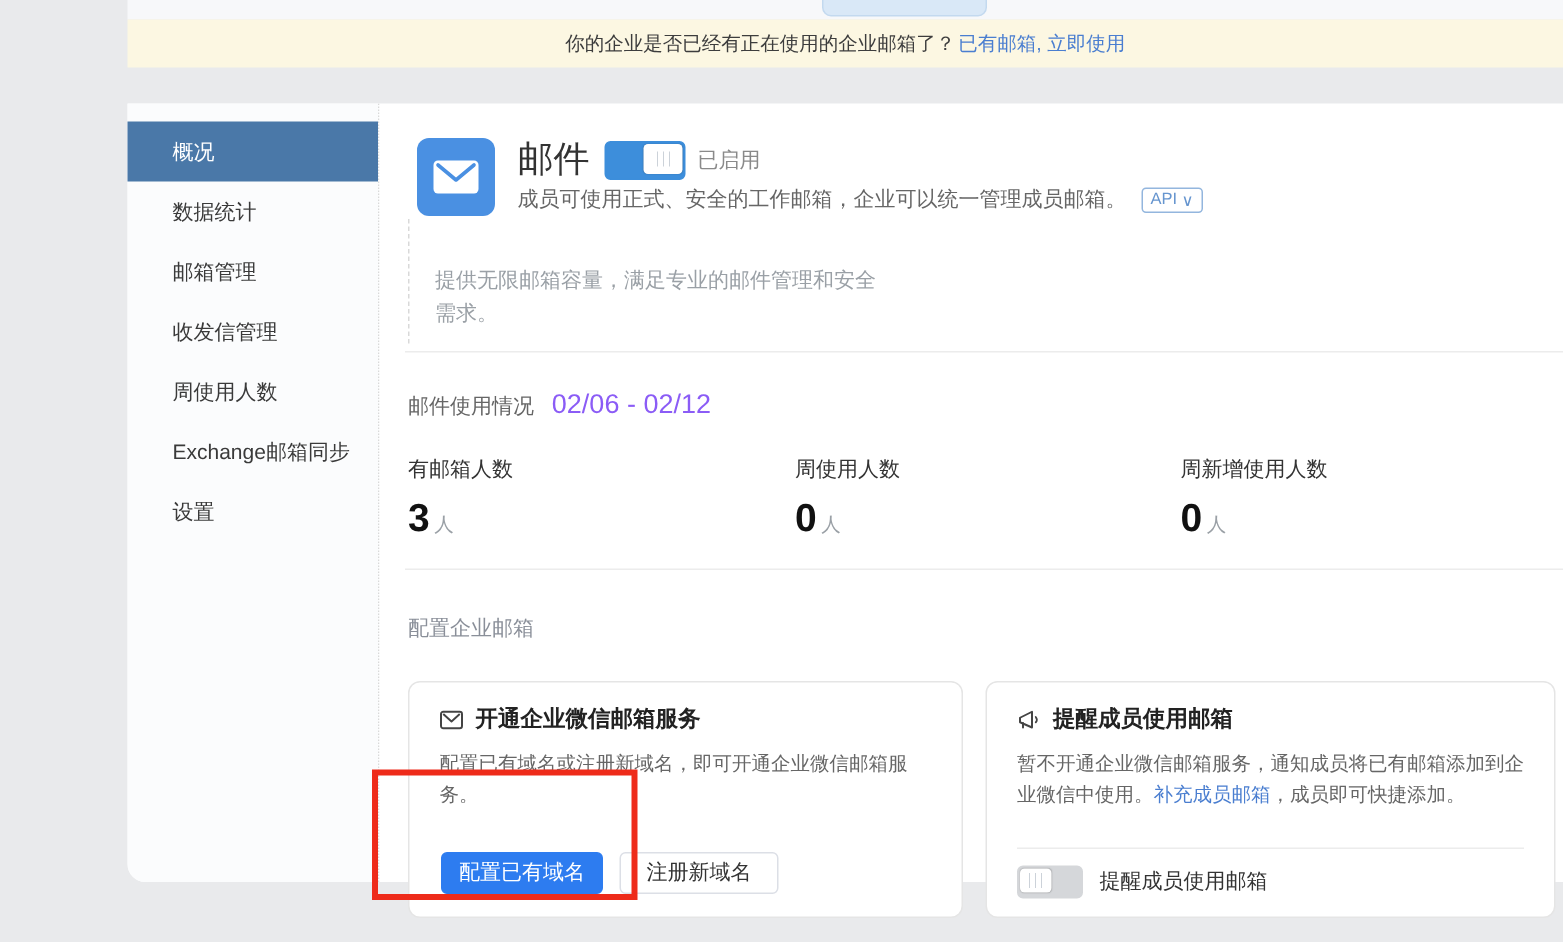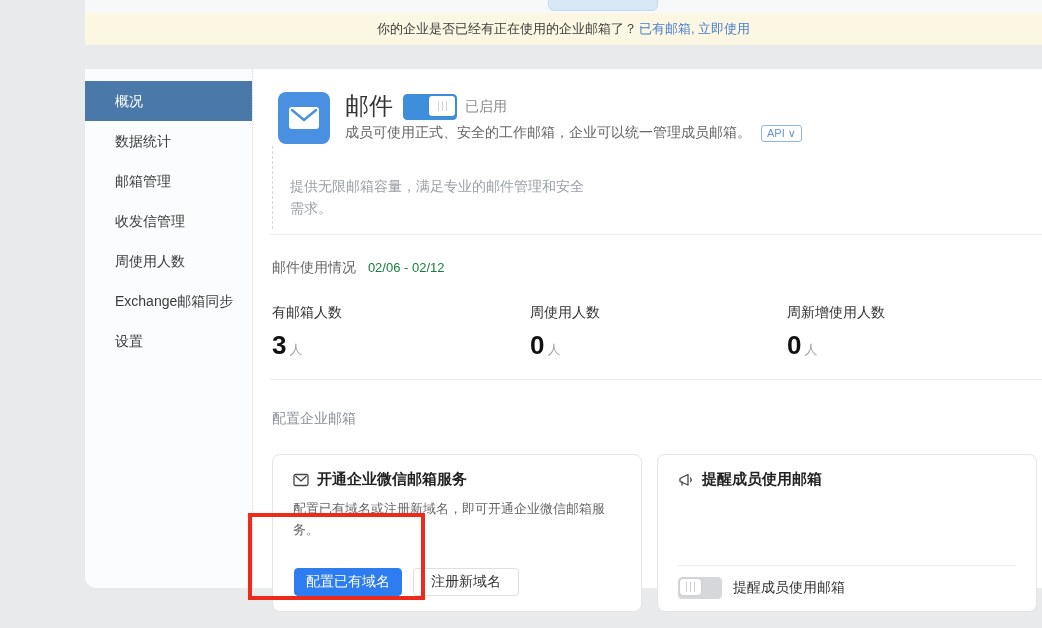"02/06 - 02/12" .usage-title-row .date-range { color: #15803d -> #8b5cf6; font-size: 13px -> 18px }
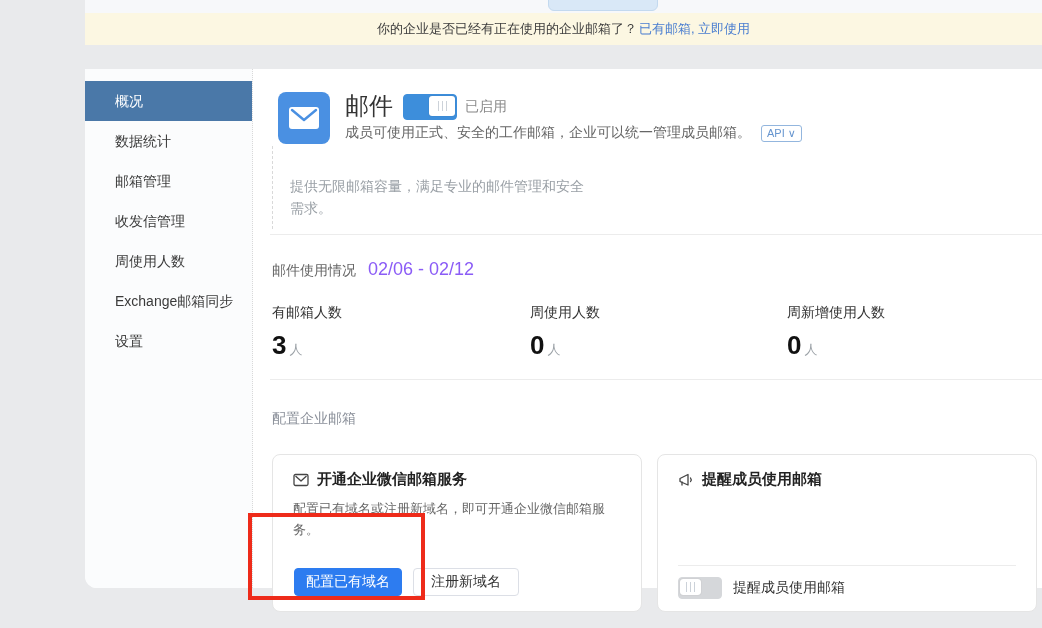"暂不开通企业微信邮箱服务，通知成员将已有邮箱添加到企业微信中使用。补充成员邮箱，" div.card-body { html: none -> <div> <span>暂不开通企业微信邮箱服务，通知成员将已有邮箱添加到企业微信中使用。</span><a>补充成员邮箱</a><span>，成员即可快捷添加。</span> </div> }
